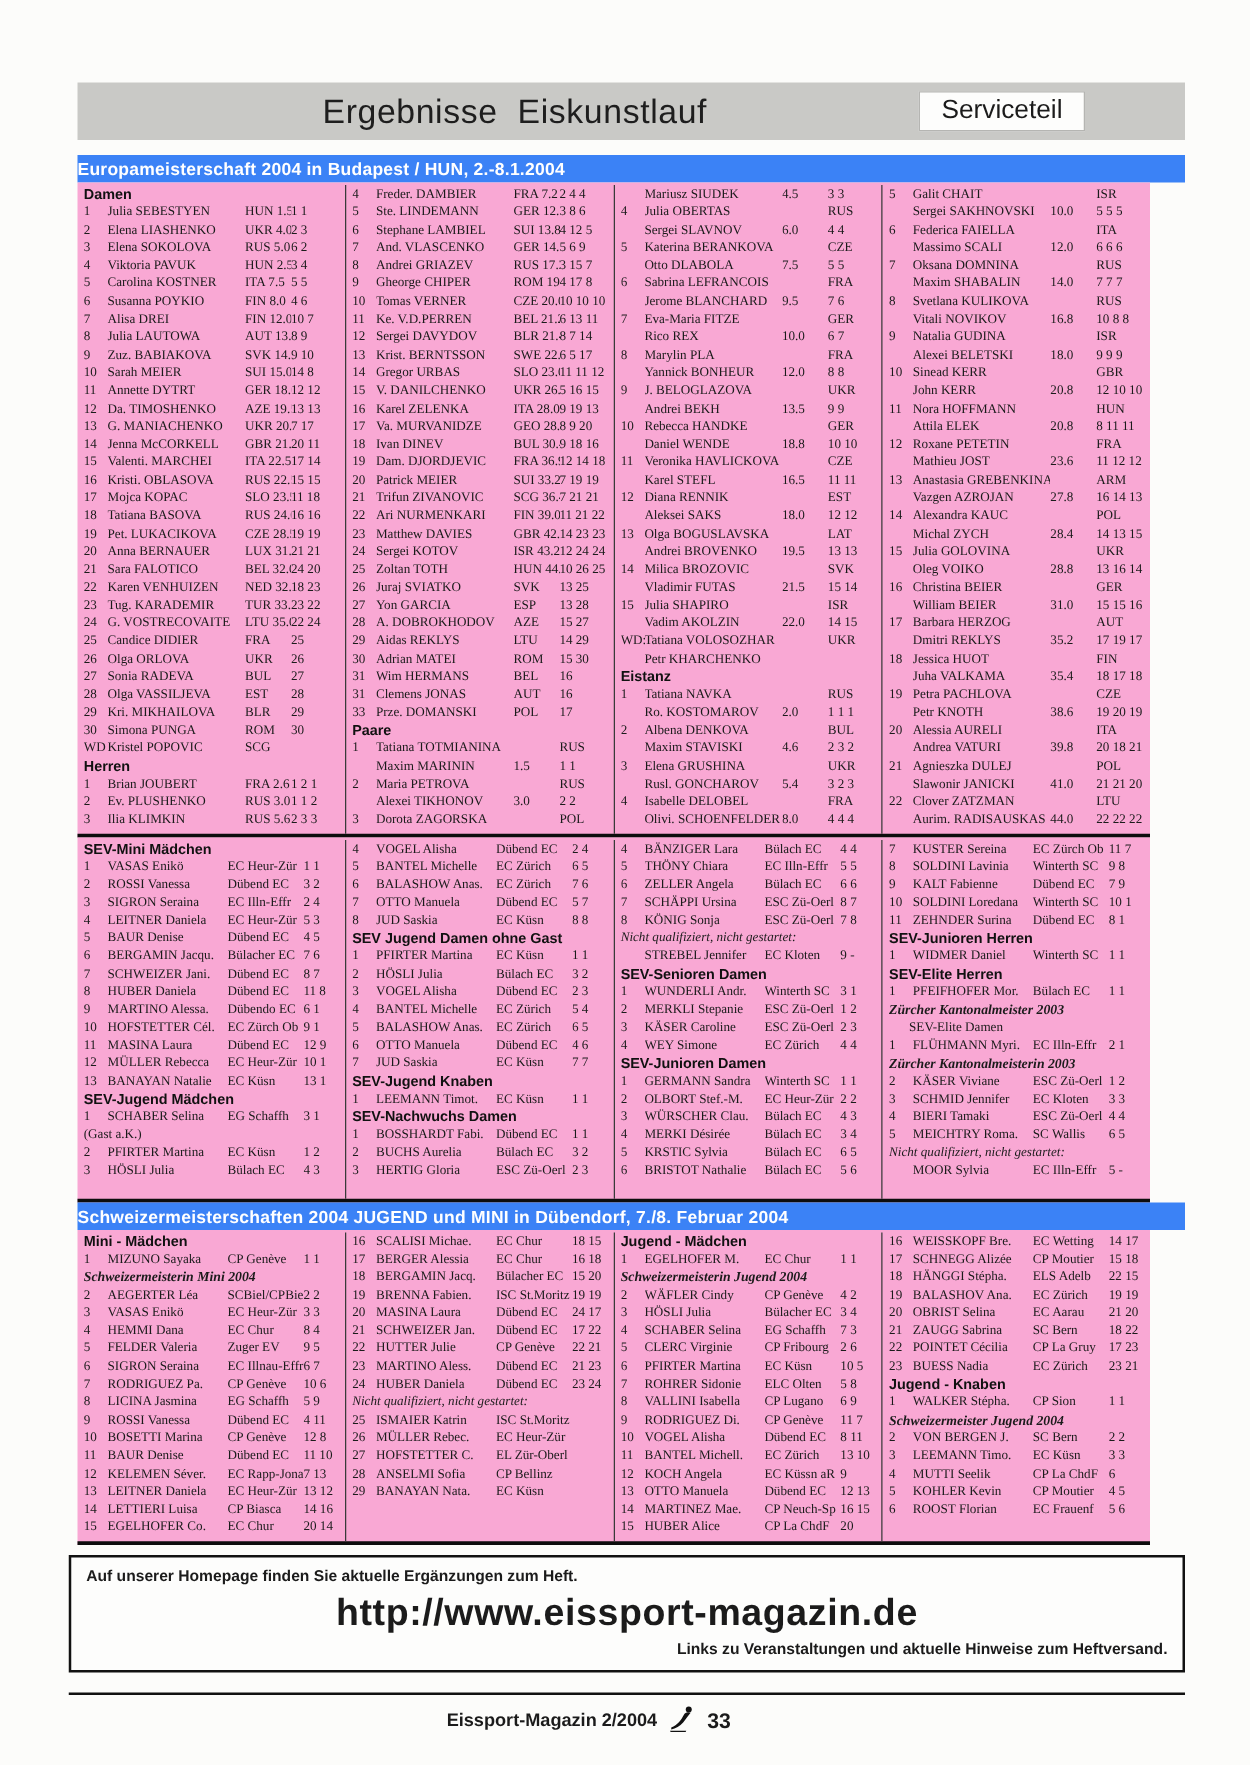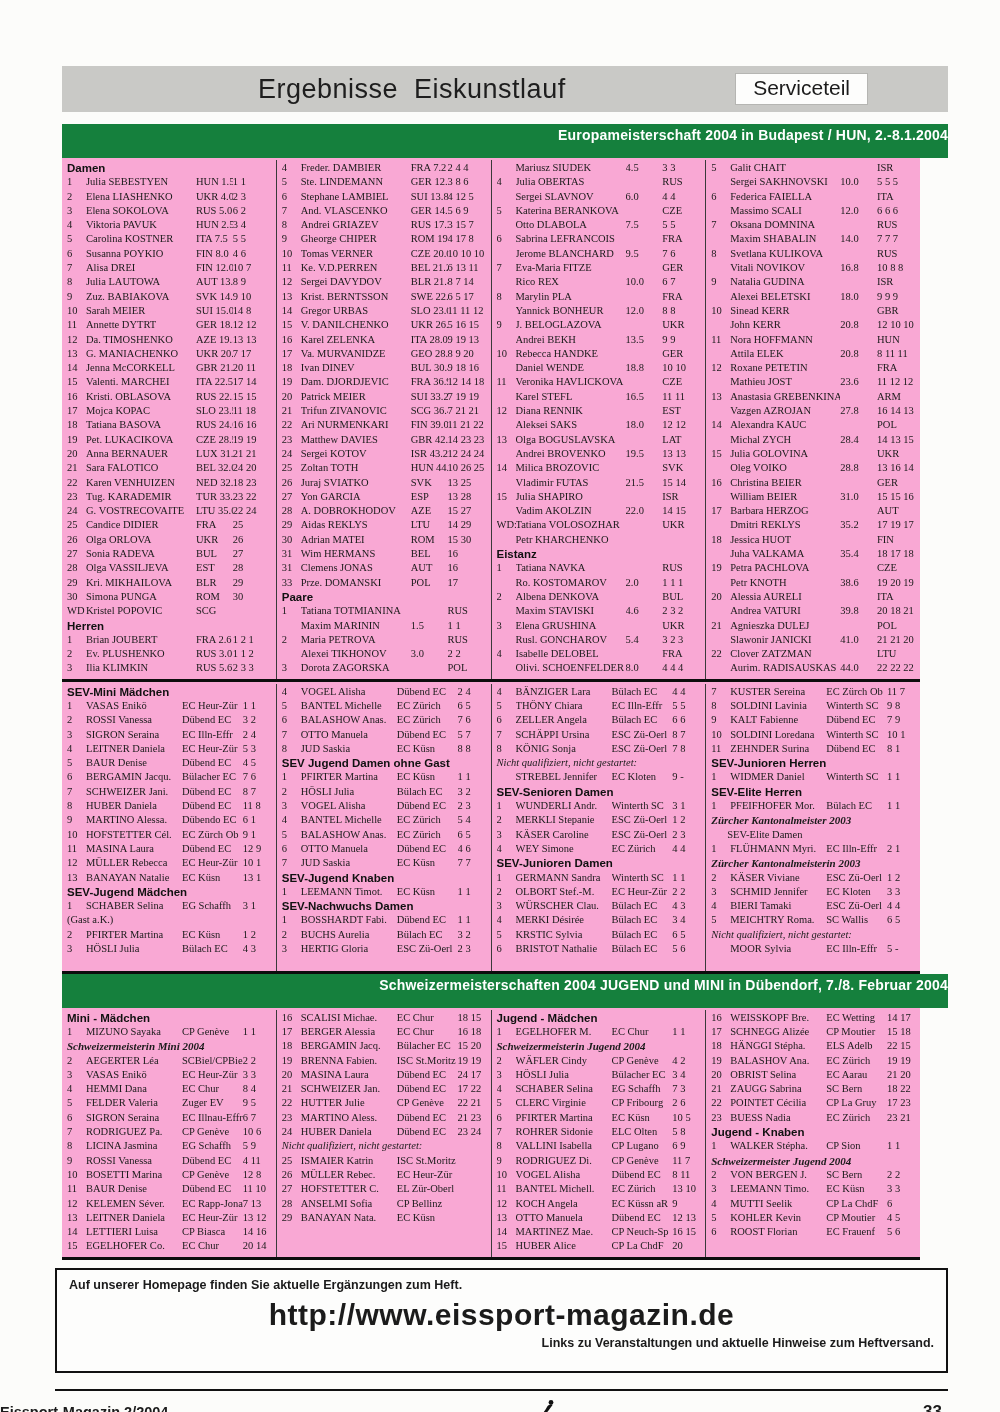"Europameisterschaft 2004 in Budapest /" .secbar { background: #15803d -> #3b82f6; height: 34px -> 22px; text-align: right -> left }
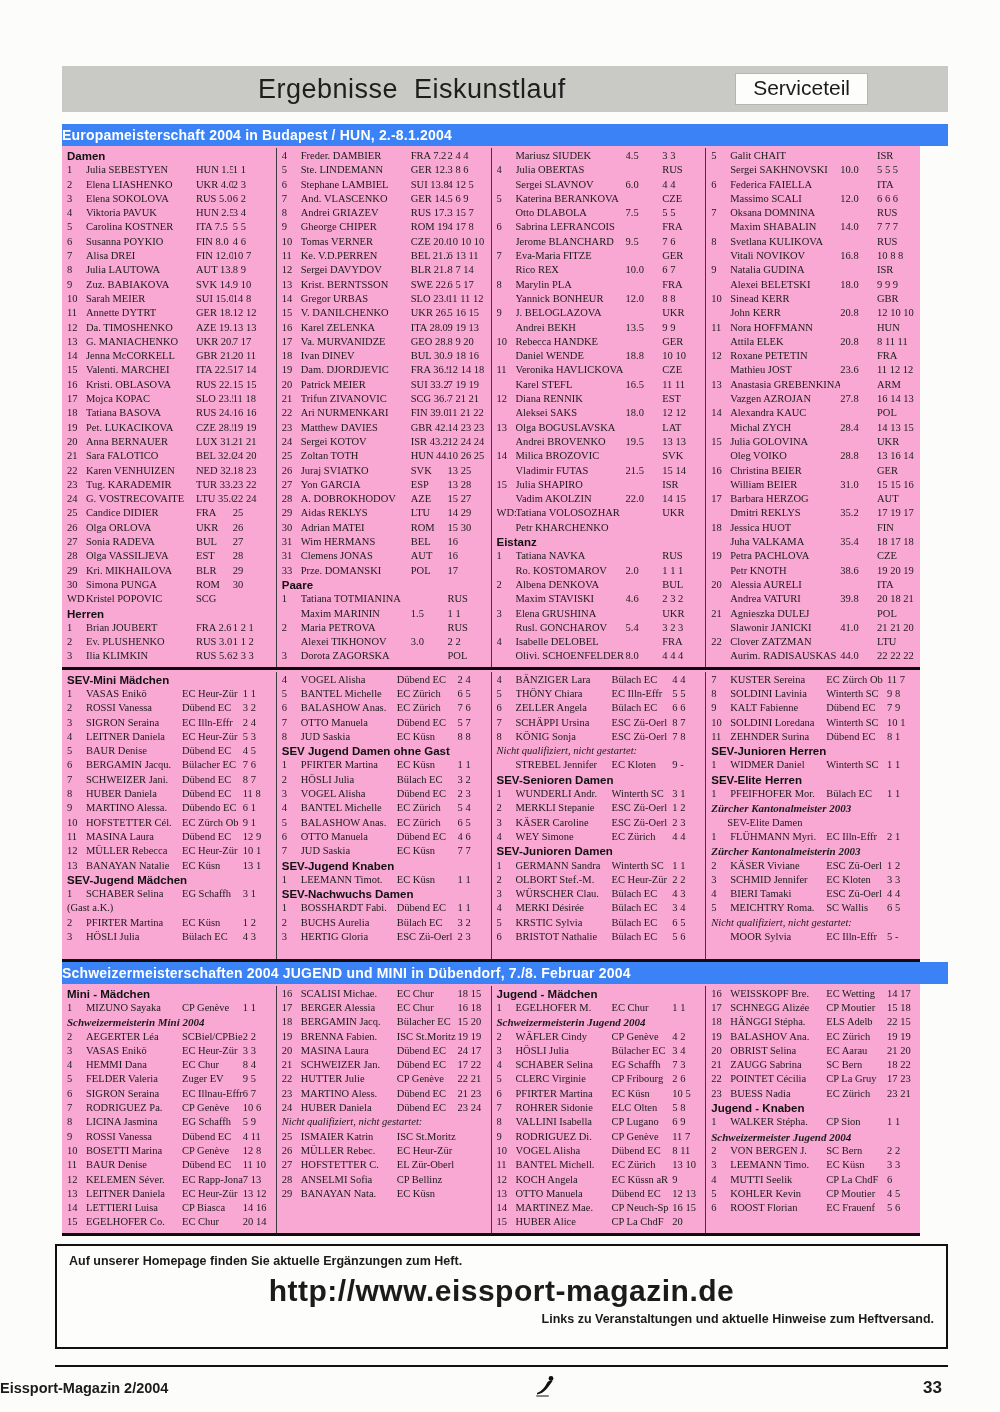"Auf unserer Homepage finden Sie" .homebox { padding: 8px 12px 21px -> 8px 12px 10px }
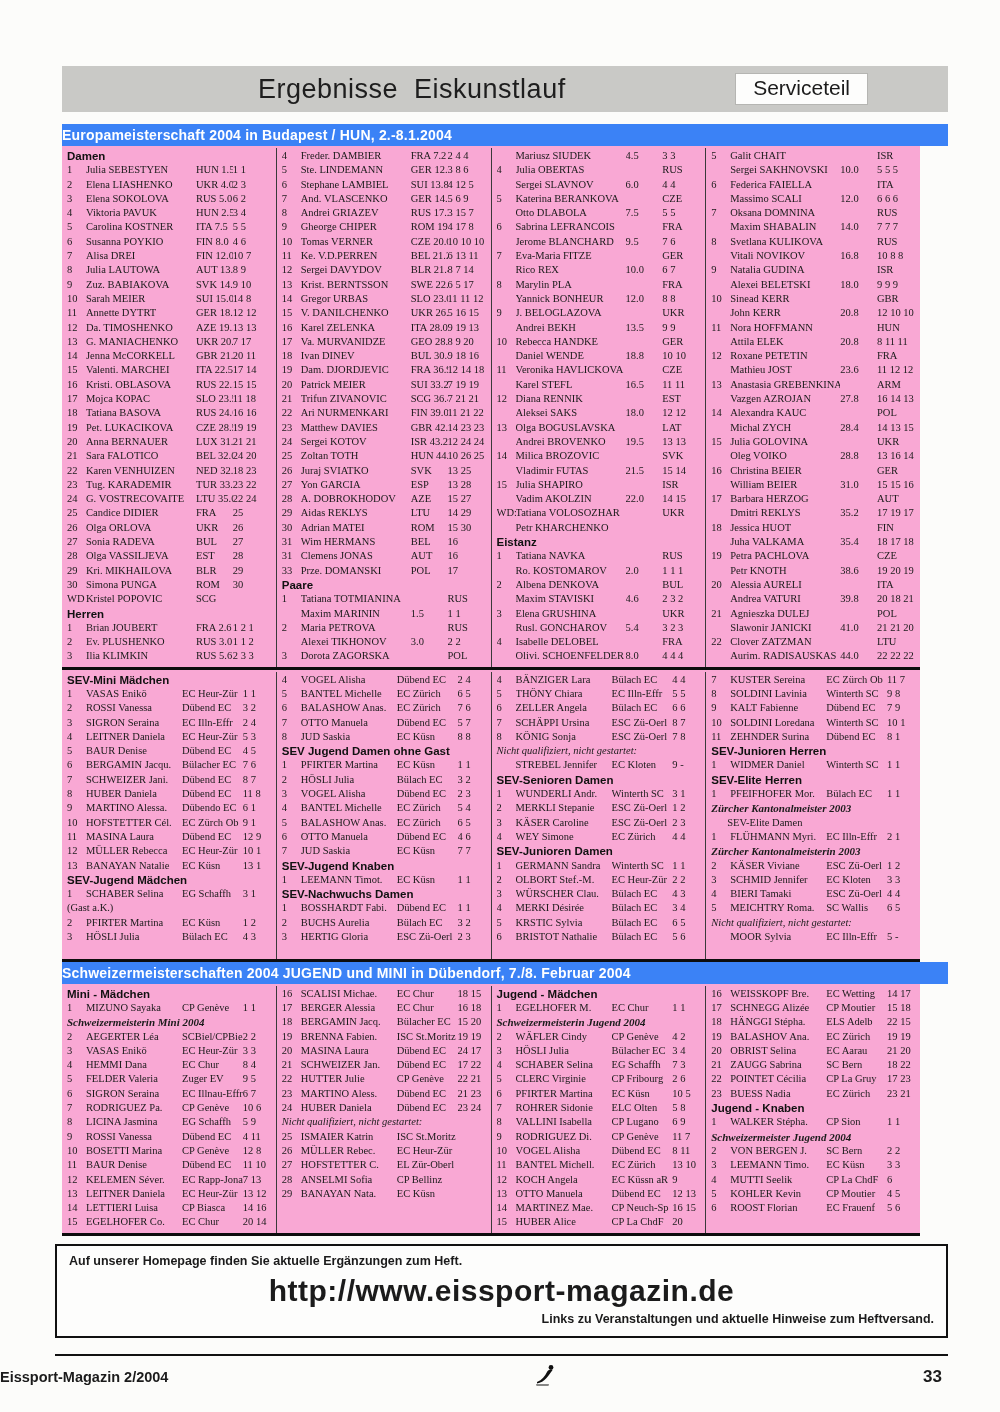"Eissport-Magazin 2/2004" .pagefoot { justify-content: space-between -> center }
